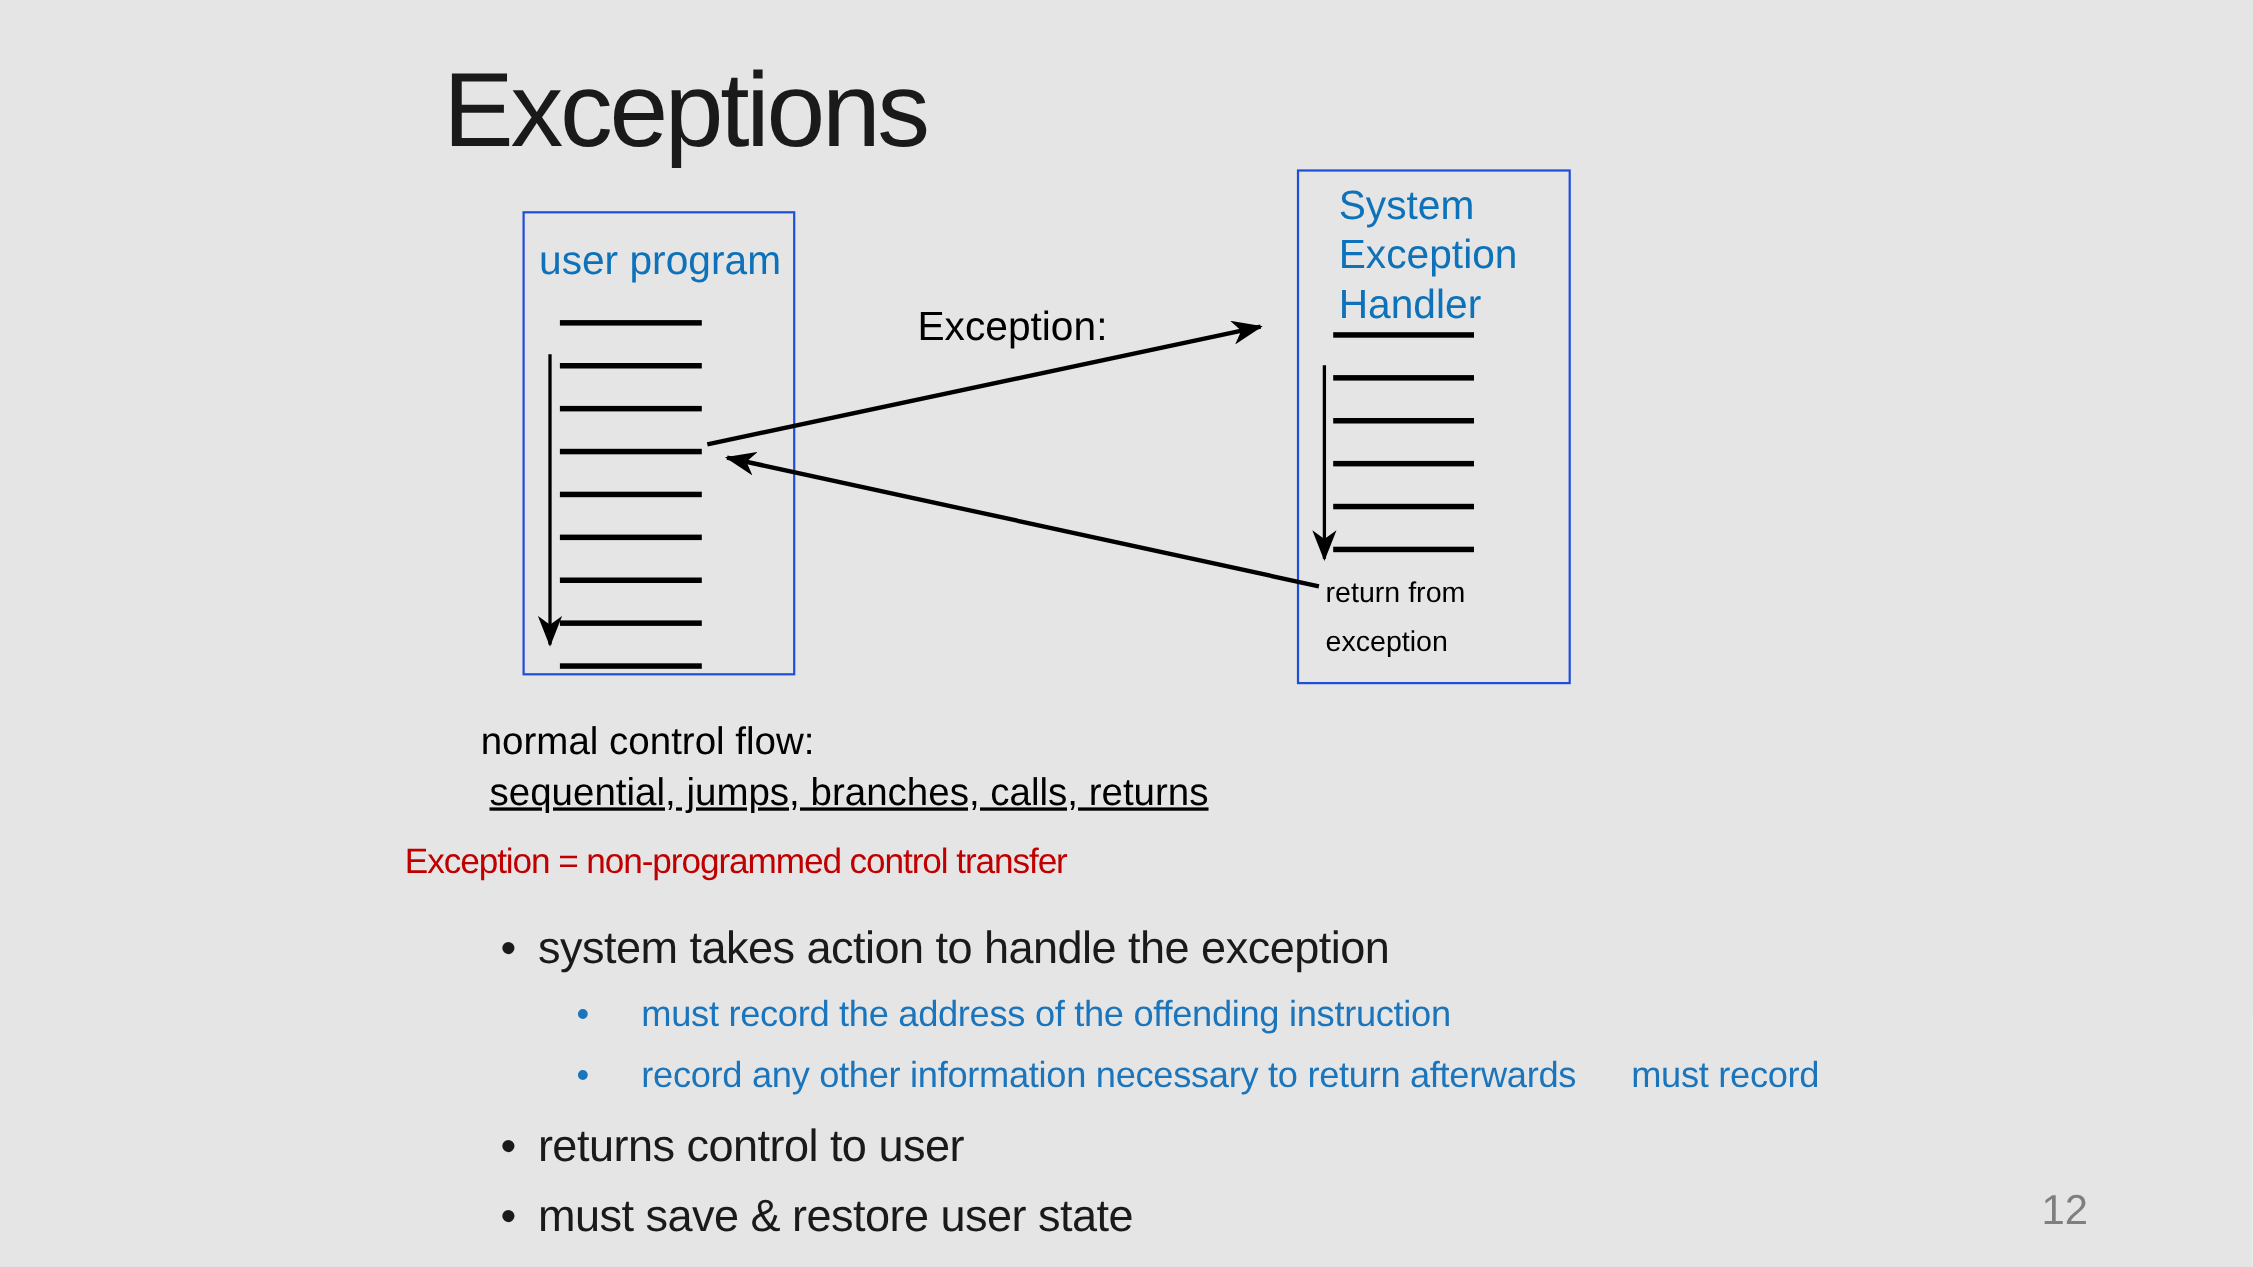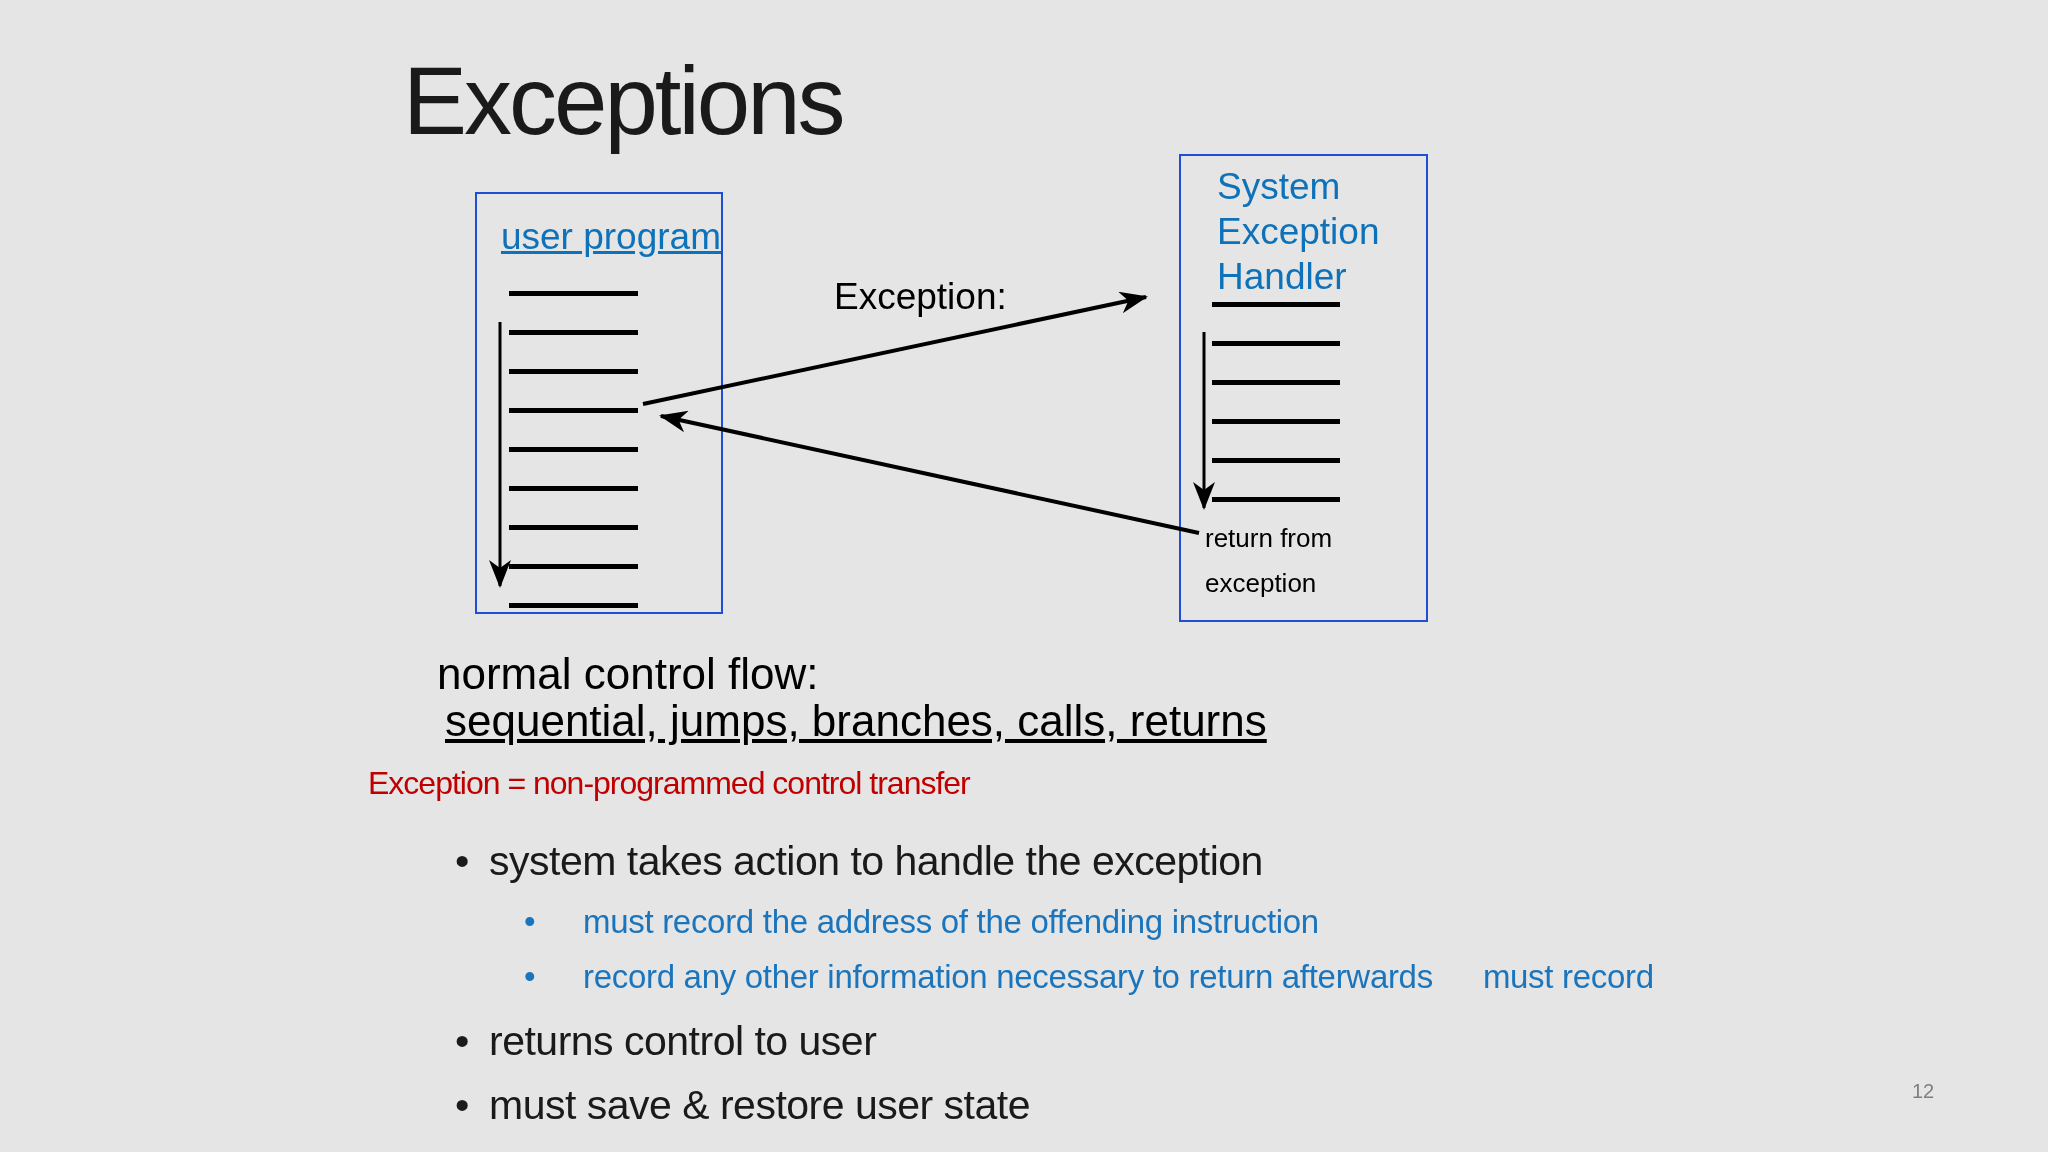"user program" .user-box .box-label { left: 0 -> 13px; text-align: right -> left; text-decoration: underline -> none }
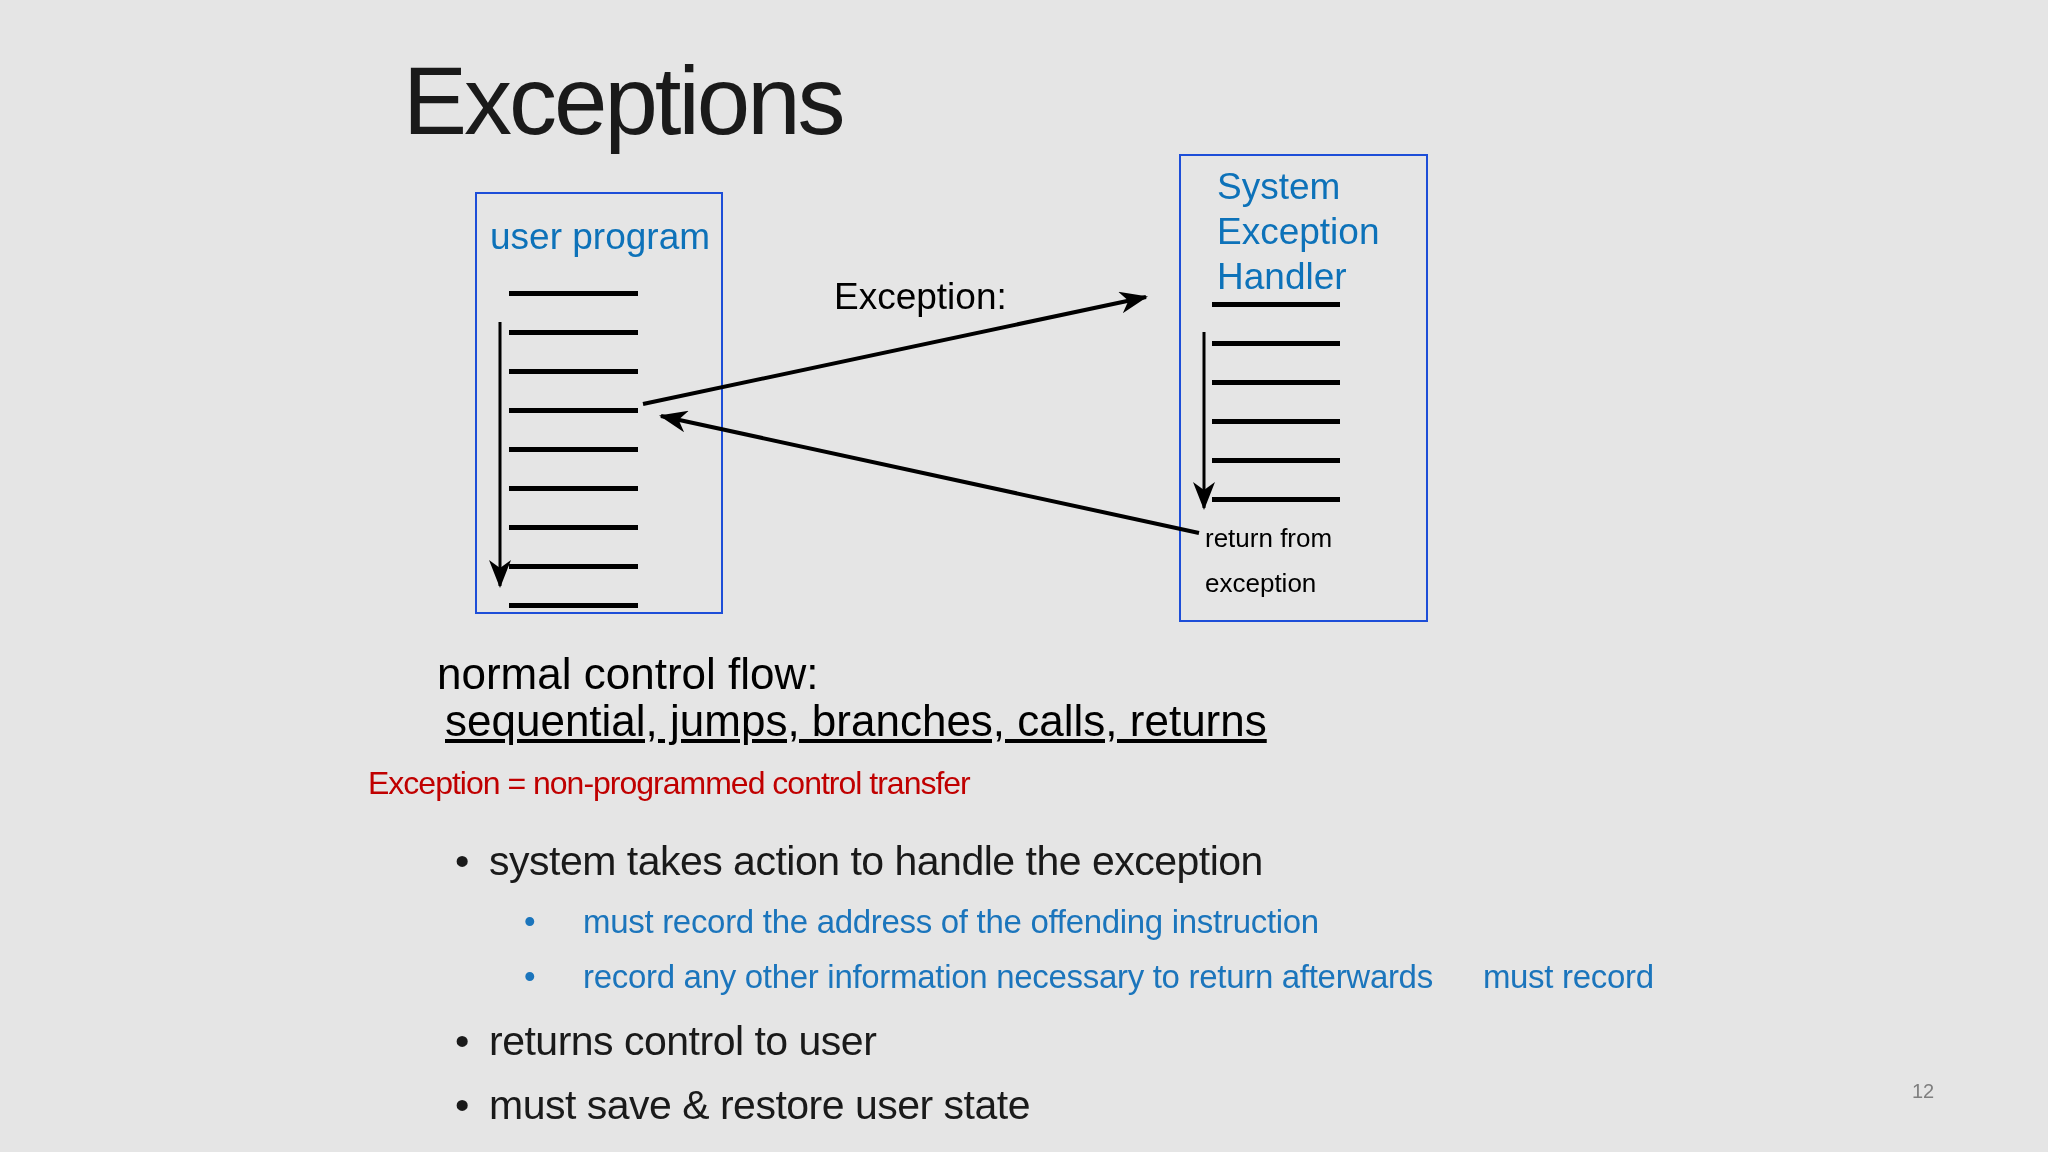"normal control flow:" .caption { font-size: 44px -> 35px }
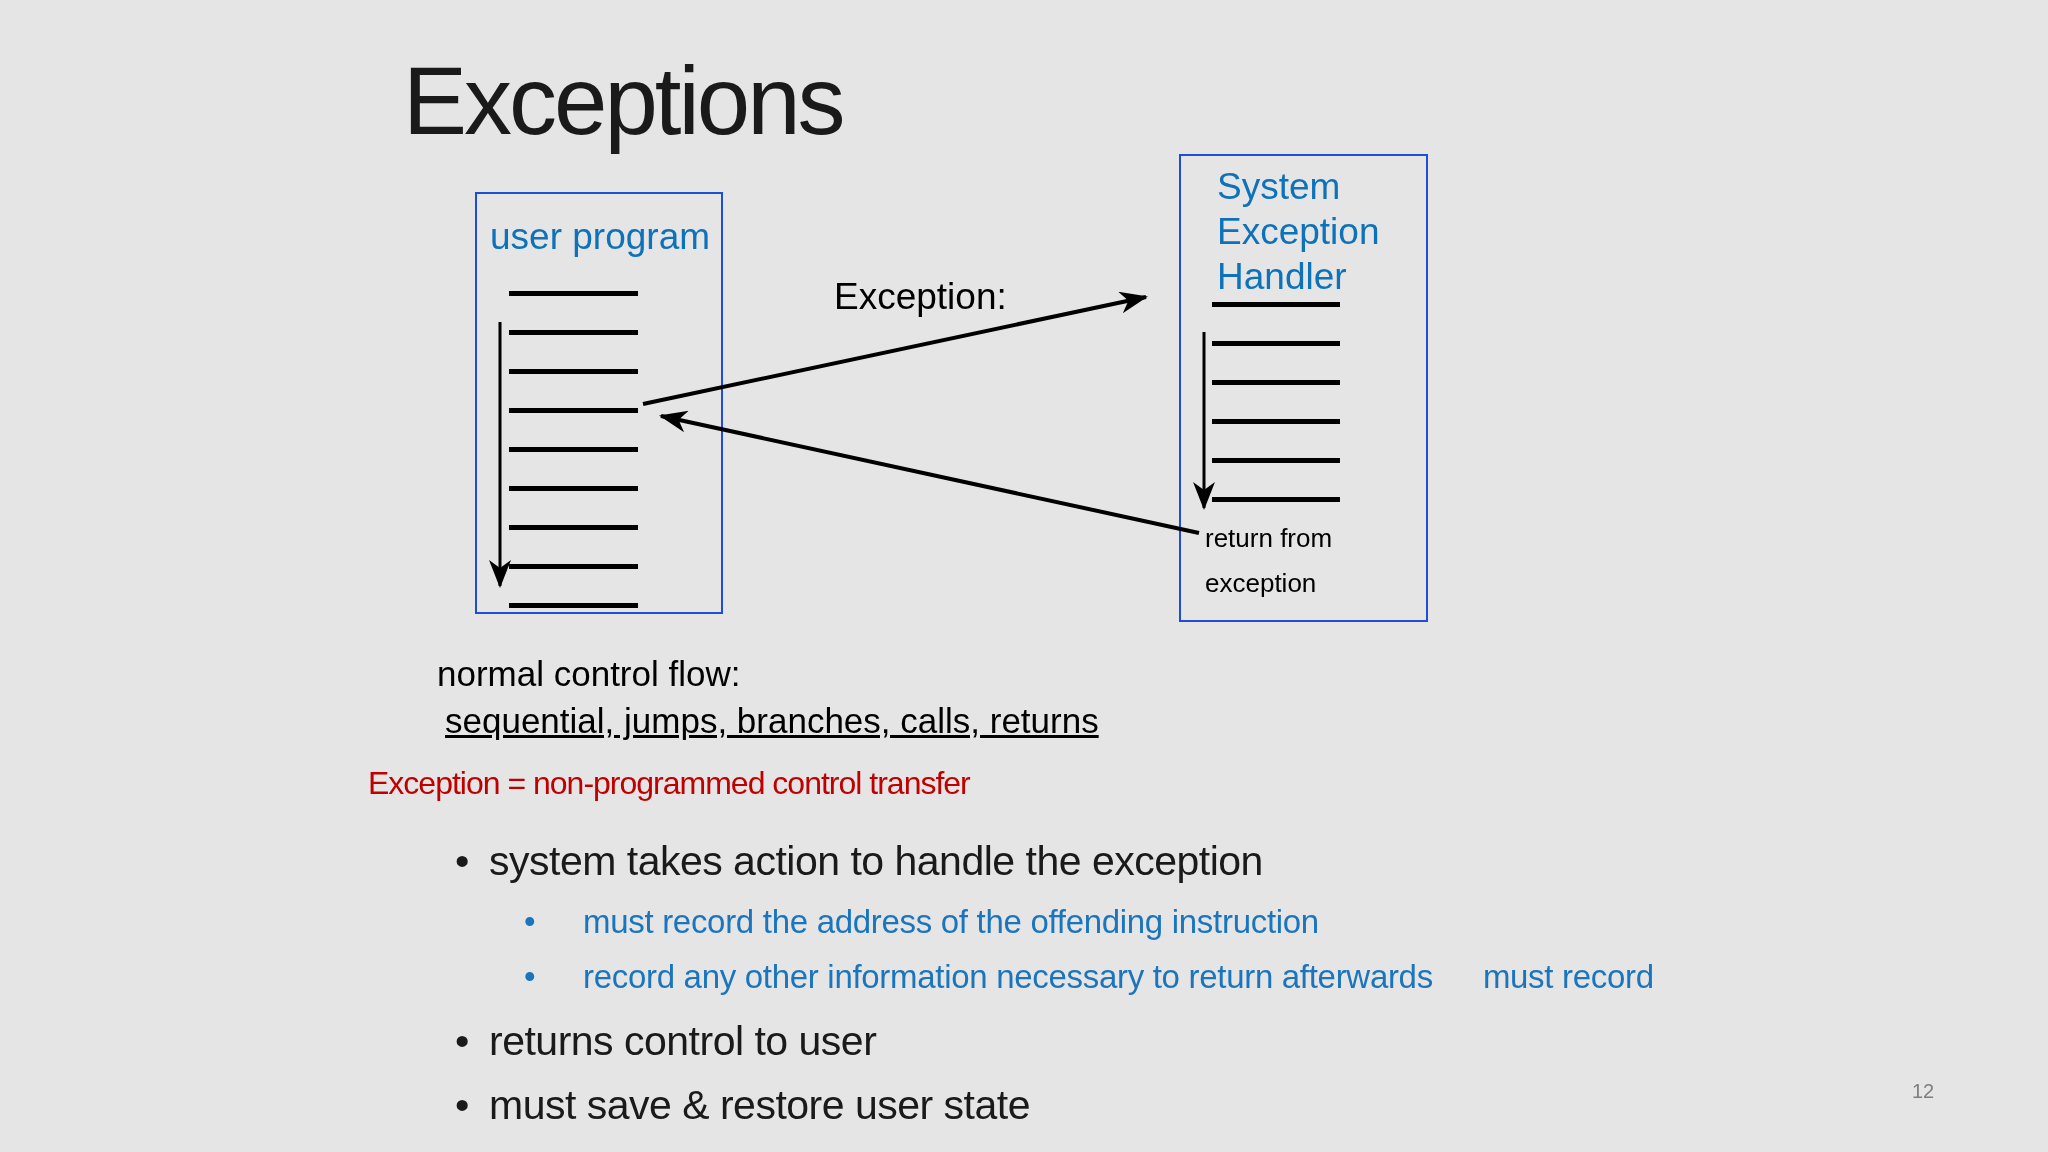"12" .page-number { font-size: 20px -> 38px; left: 1912px -> 1856px }
